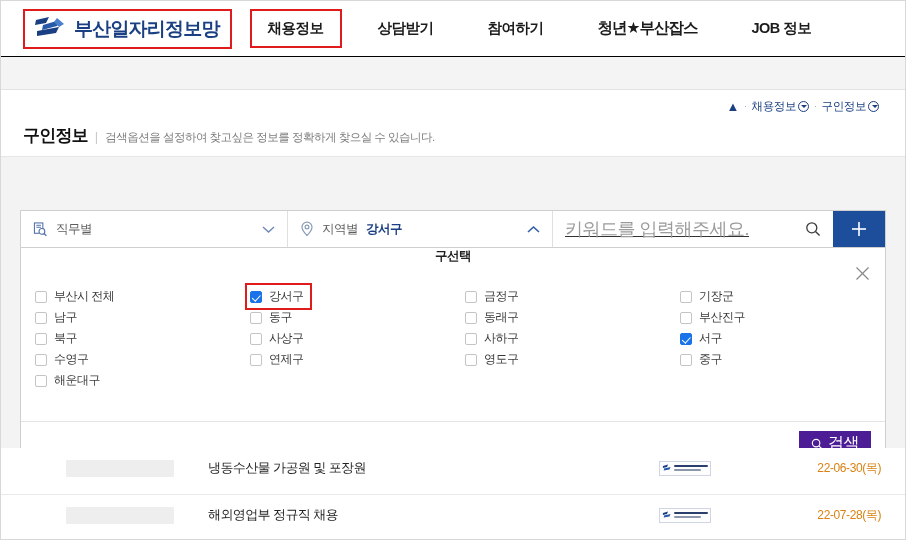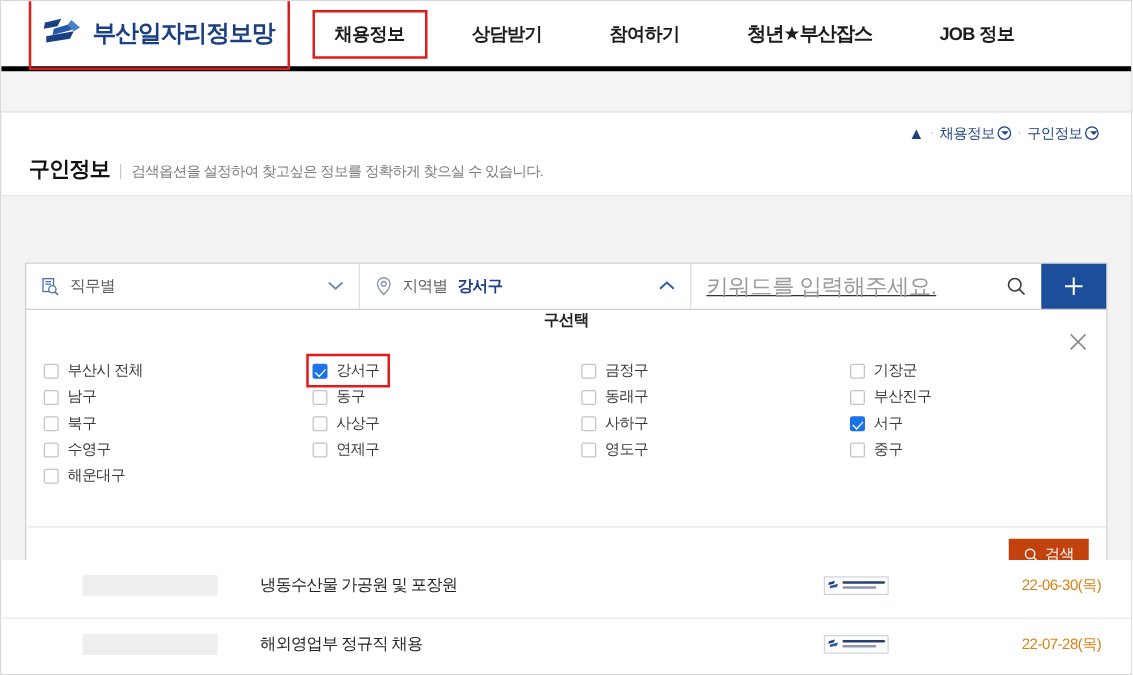"부산일자리정보망" .header { align-items: none -> center; border-bottom: 4px solid #000000 -> 1px solid #000000 }
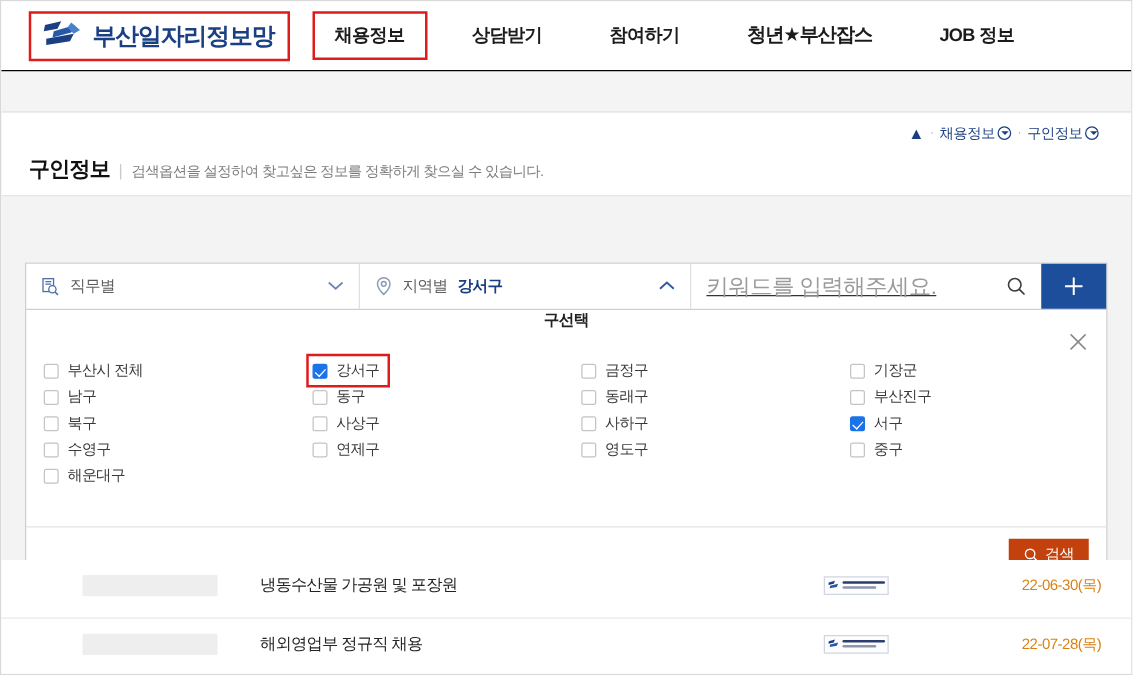"검색" .btn-search { background: #c2410c -> #4c1d95; font-size: 12px -> 16px }
